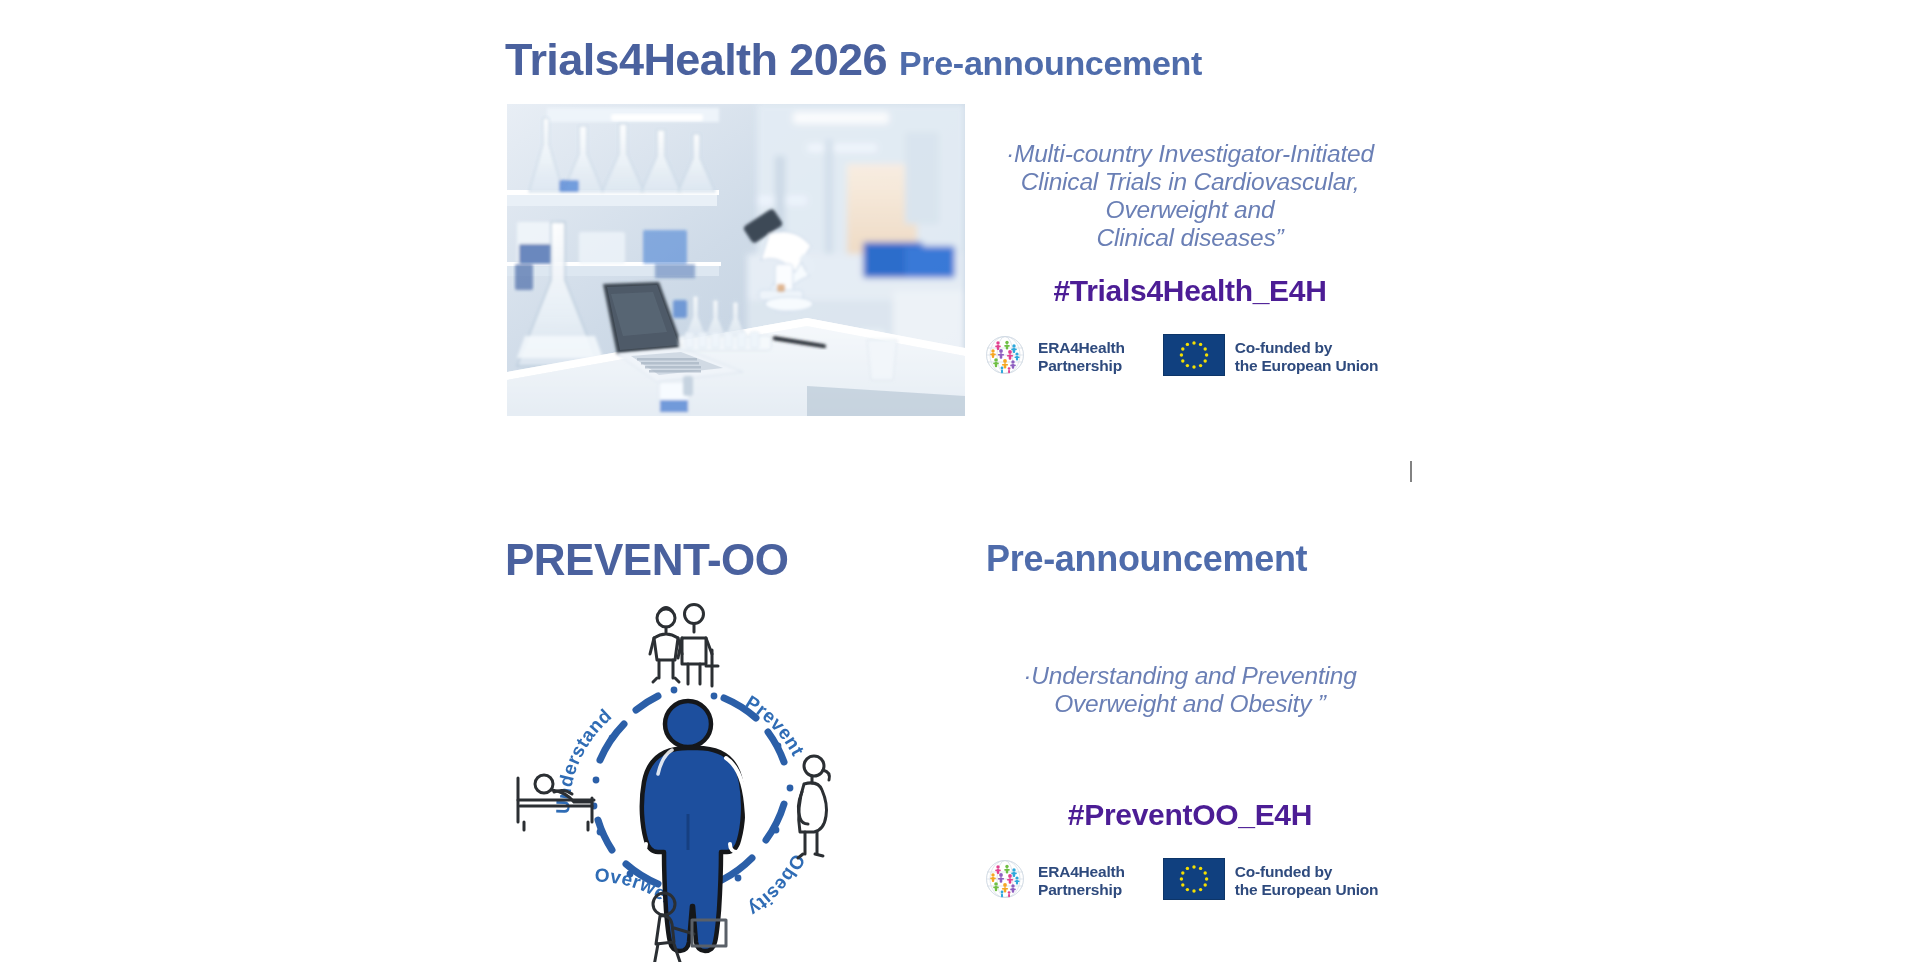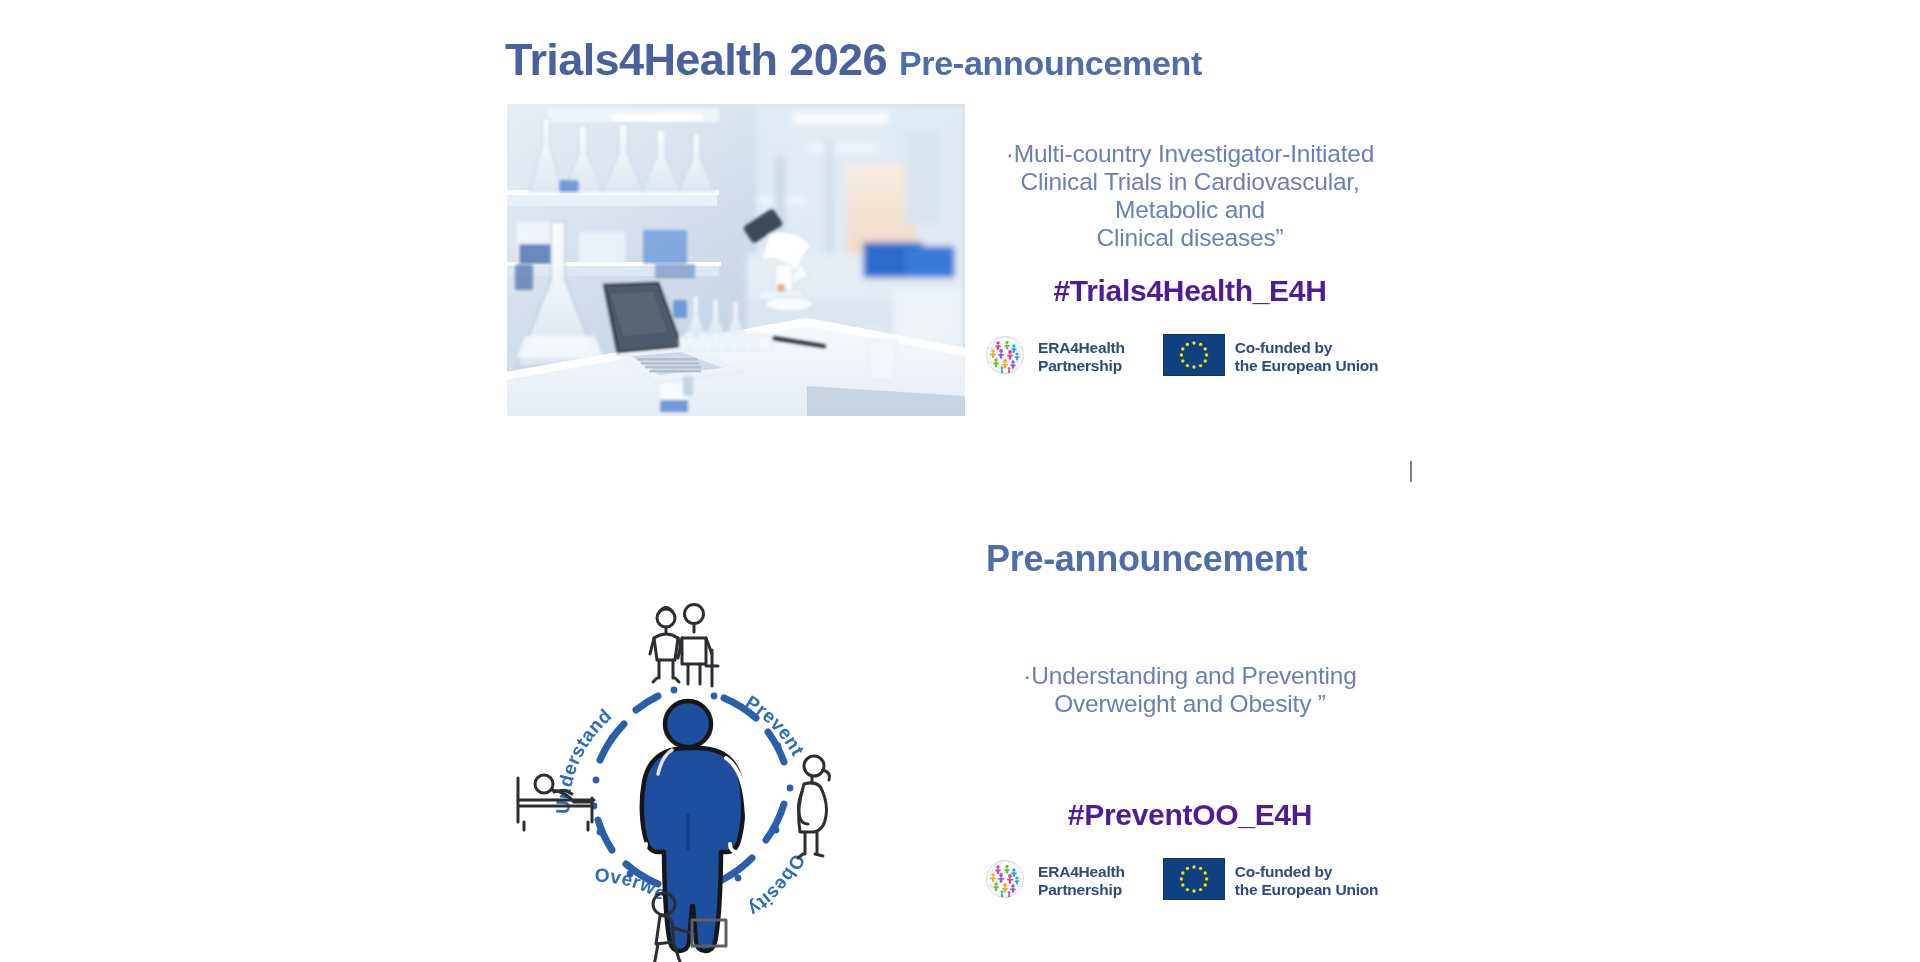"·Multi-country Investigator-Initiated" .quote-italic { font-style: none -> italic }
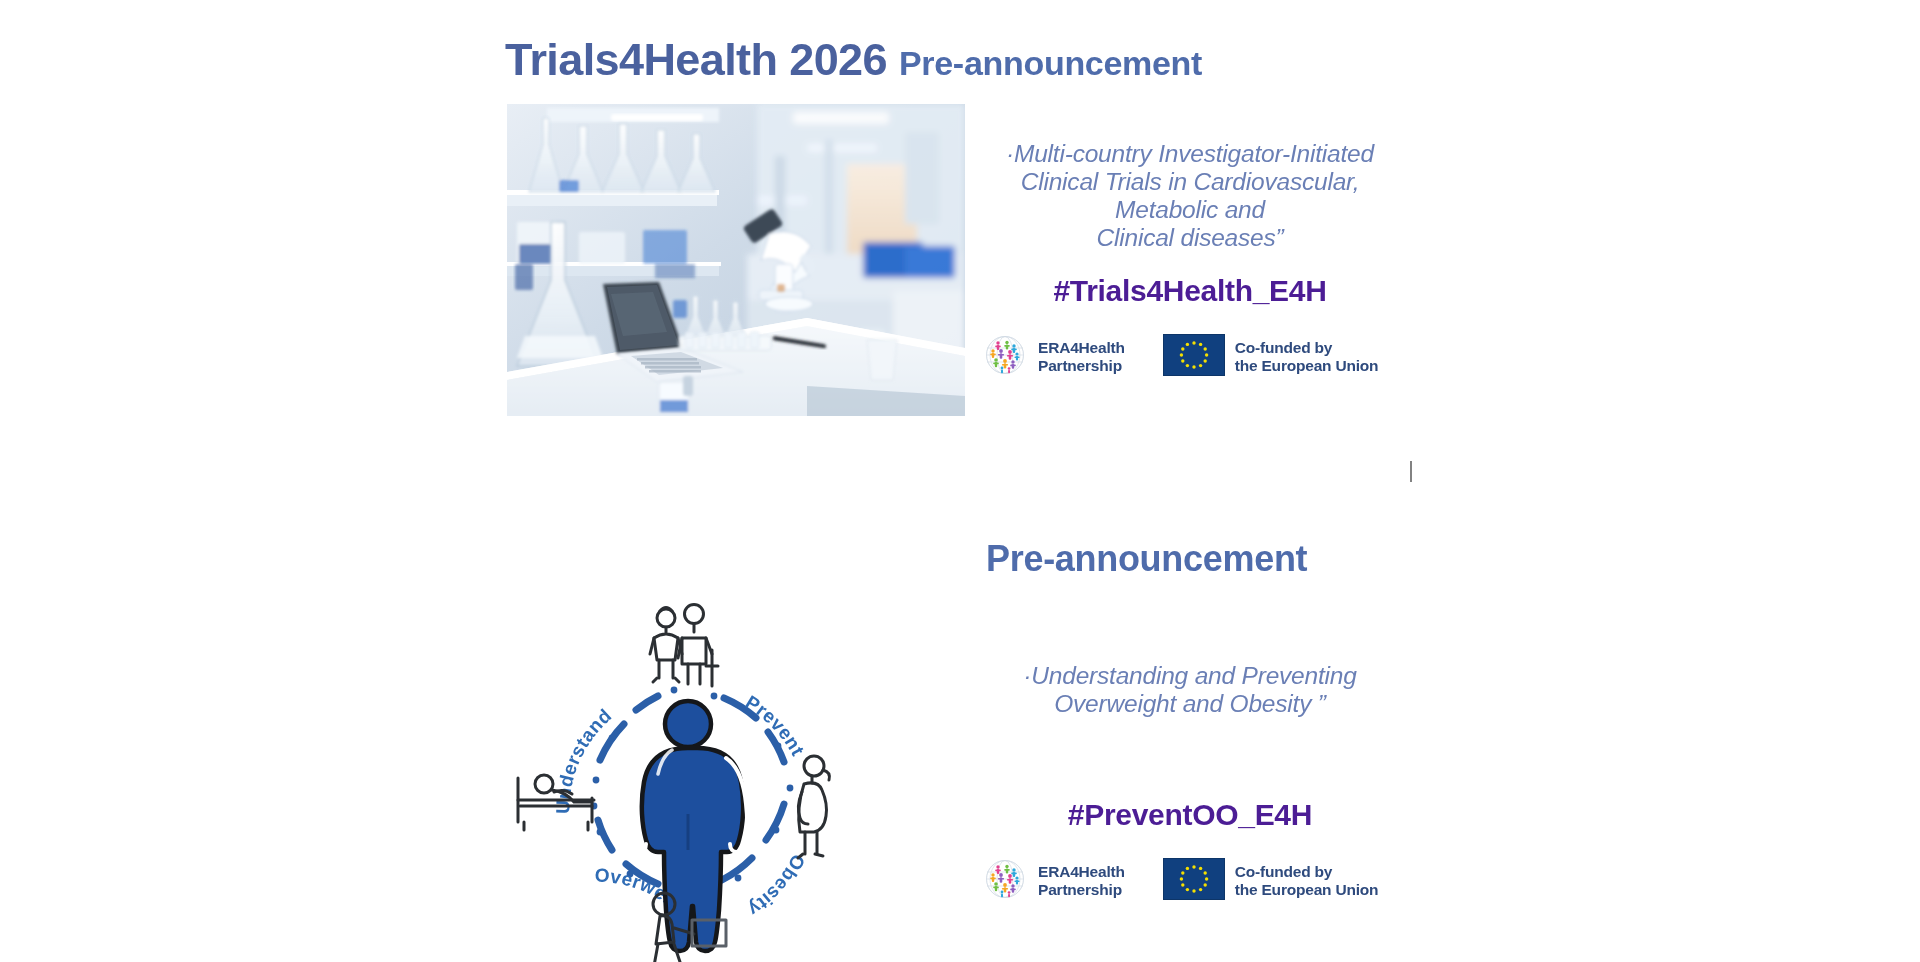"Metabolic and" div { text: Metabolic -> Overweight }
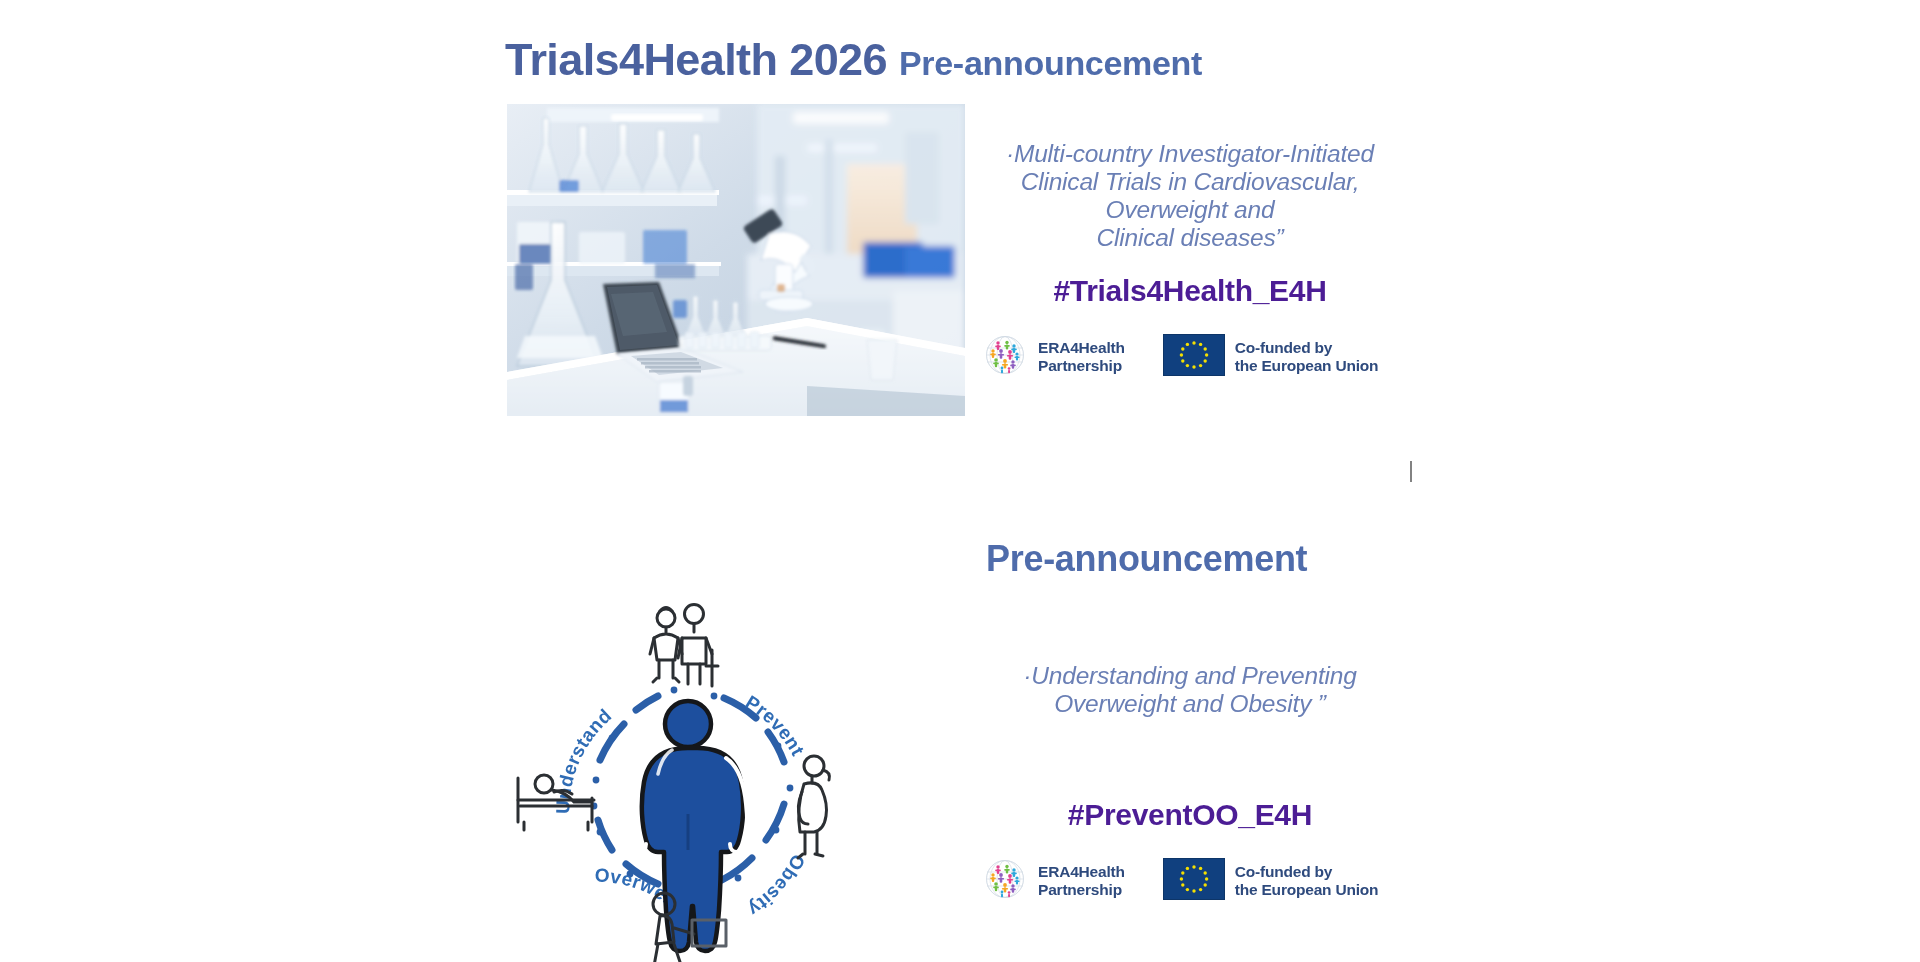"PREVENT-OO" div.p00-title { html: none -> <div>PREVENT-OO</div> }
